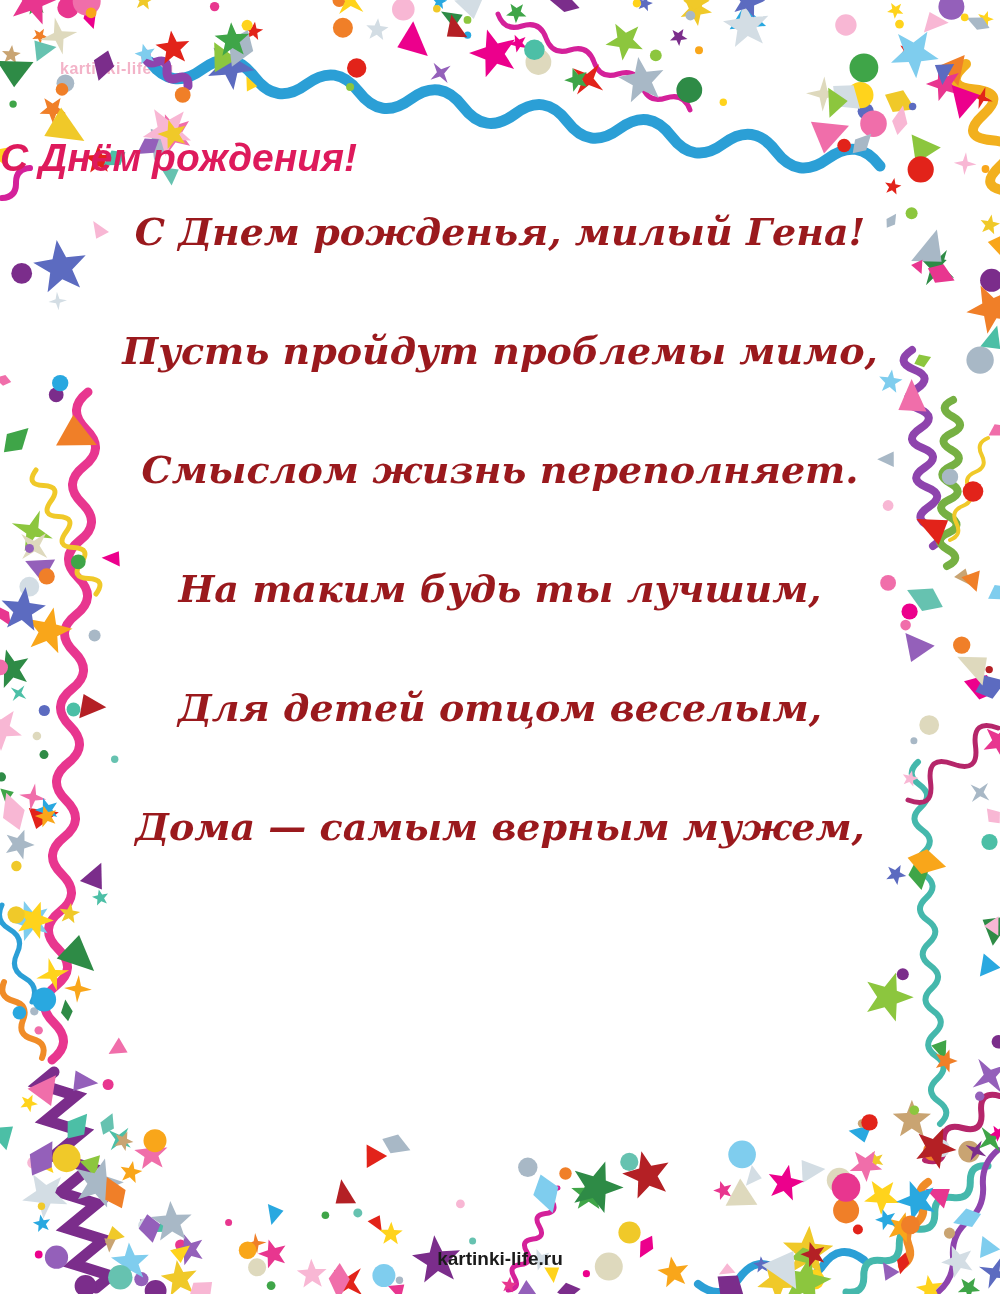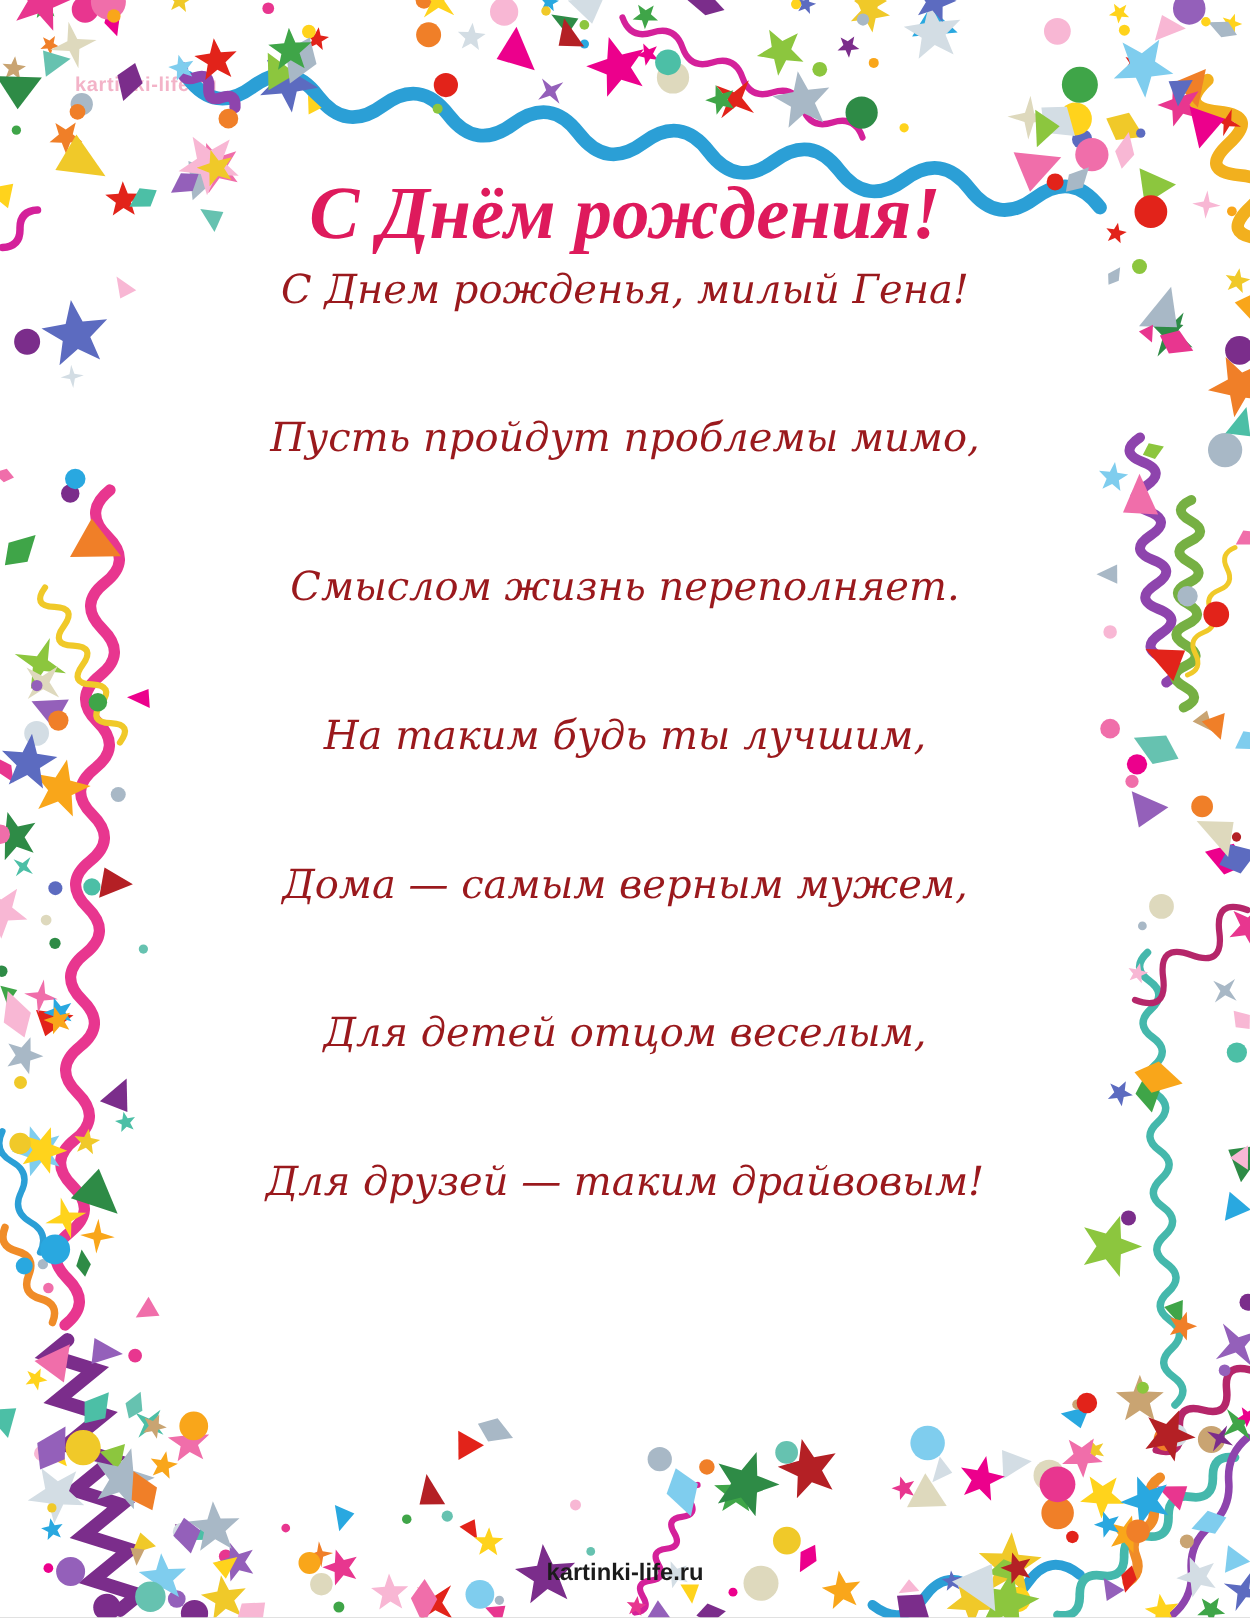"С Днём рождения!" .title { font-family: Liberation Serif, serif -> Liberation Sans, sans-serif; font-size: 60px -> 39px; text-align: center -> none }
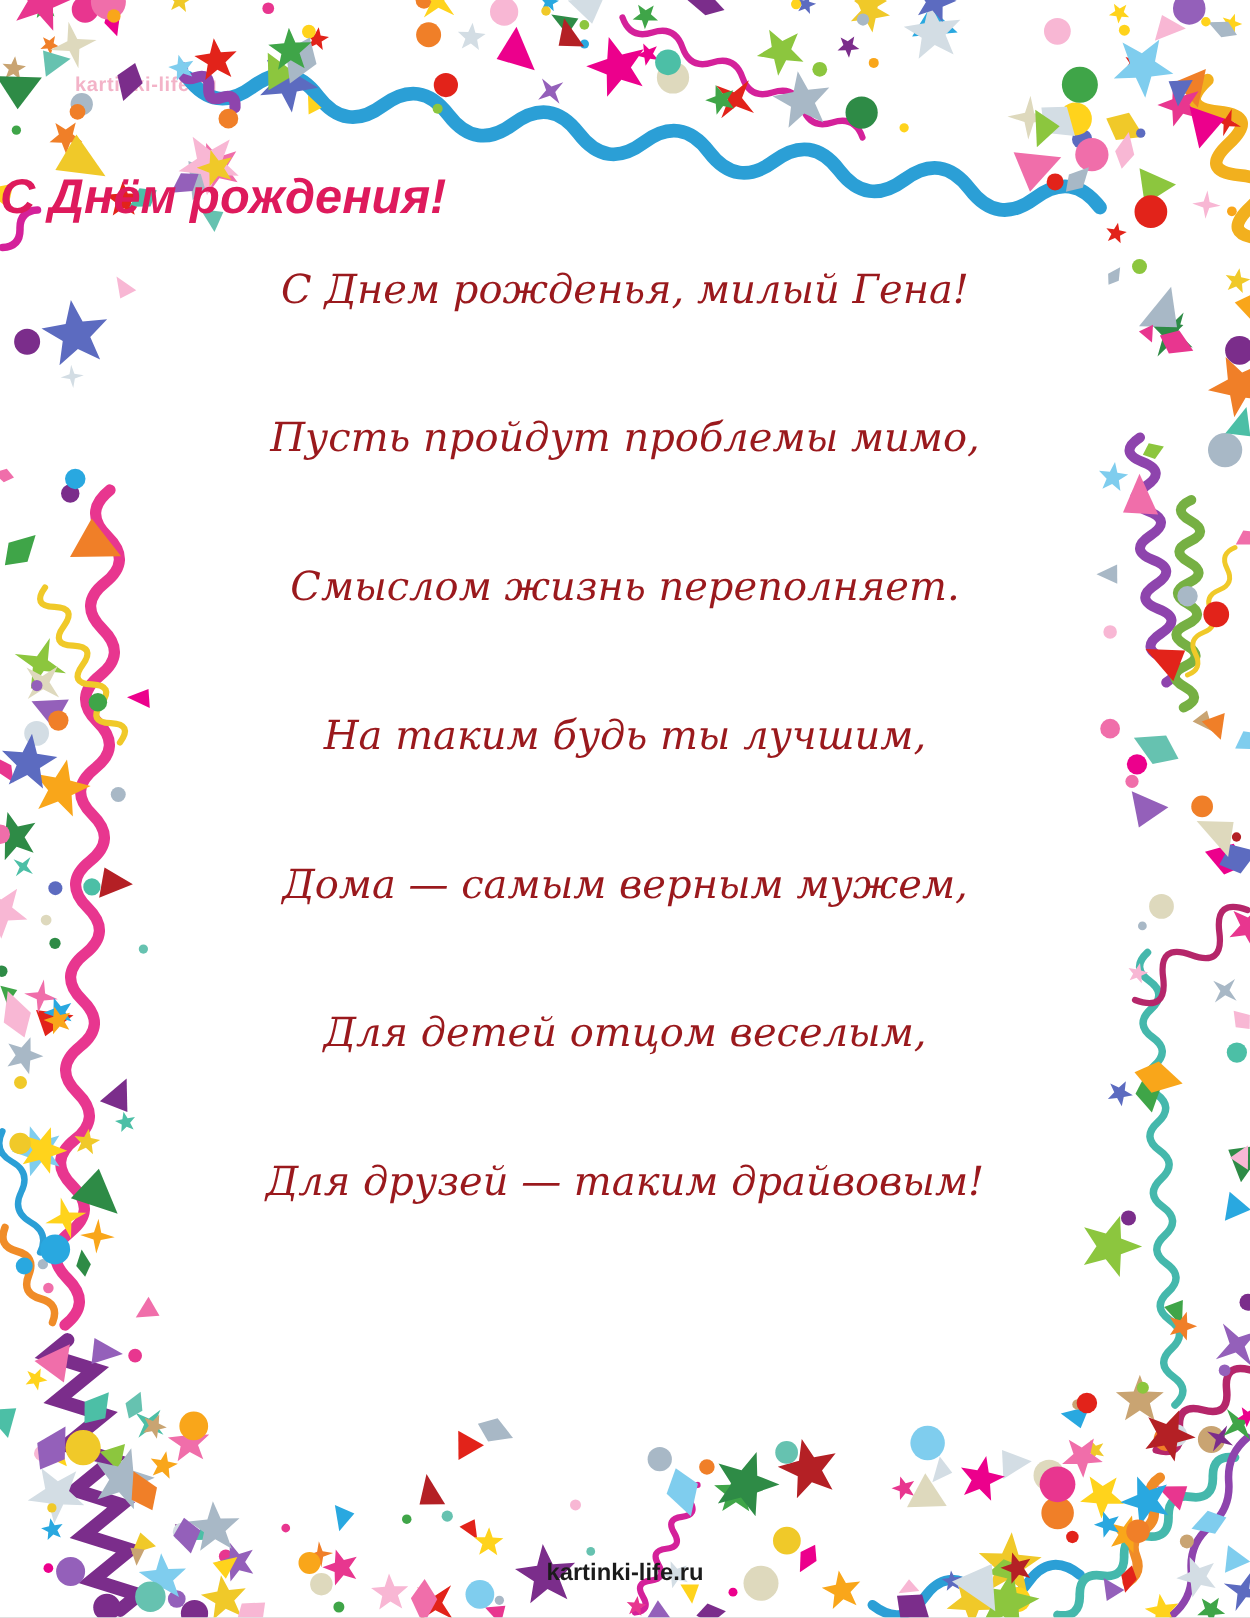"С Днем рожденья, милый Гена!" .poem p { font-size: 32px -> 38px; font-weight: normal -> bold }
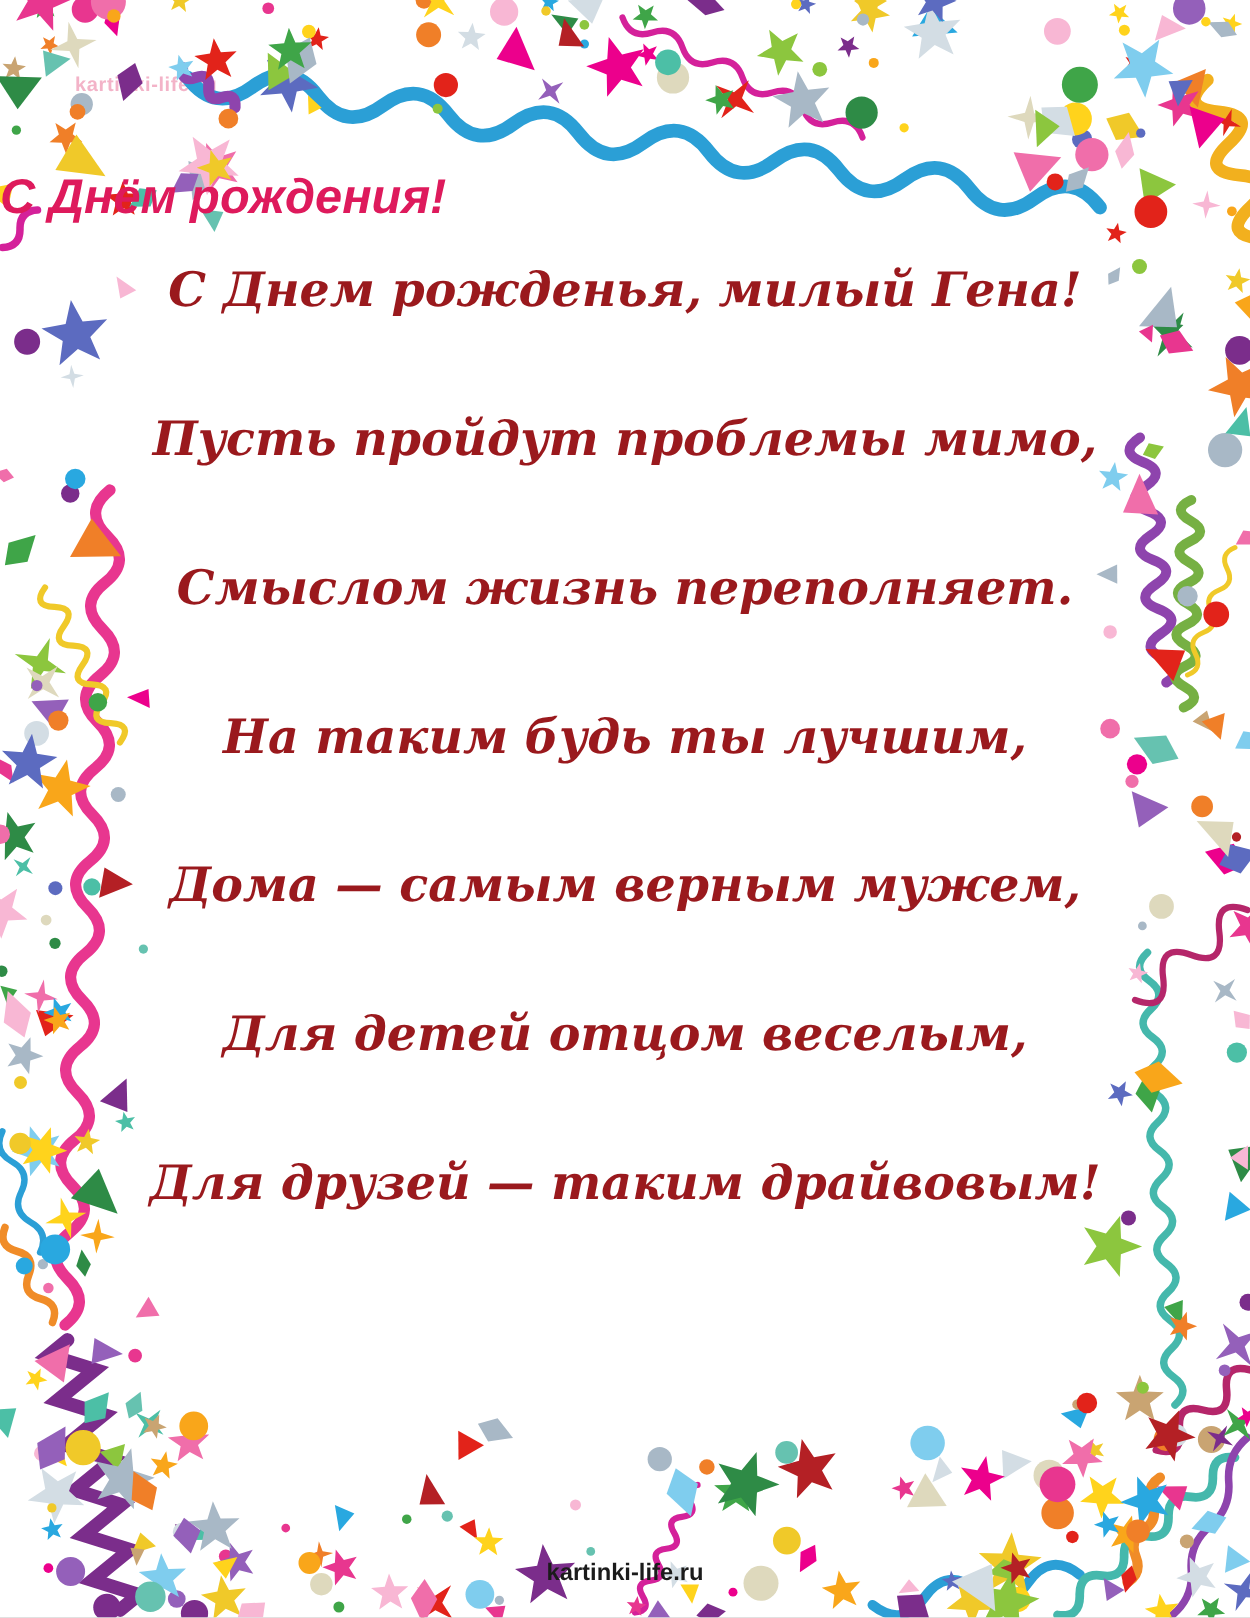"Дома — самым верным мужем," p { order: before "Для детей отцом веселым," -> after "Для детей отцом веселым," }
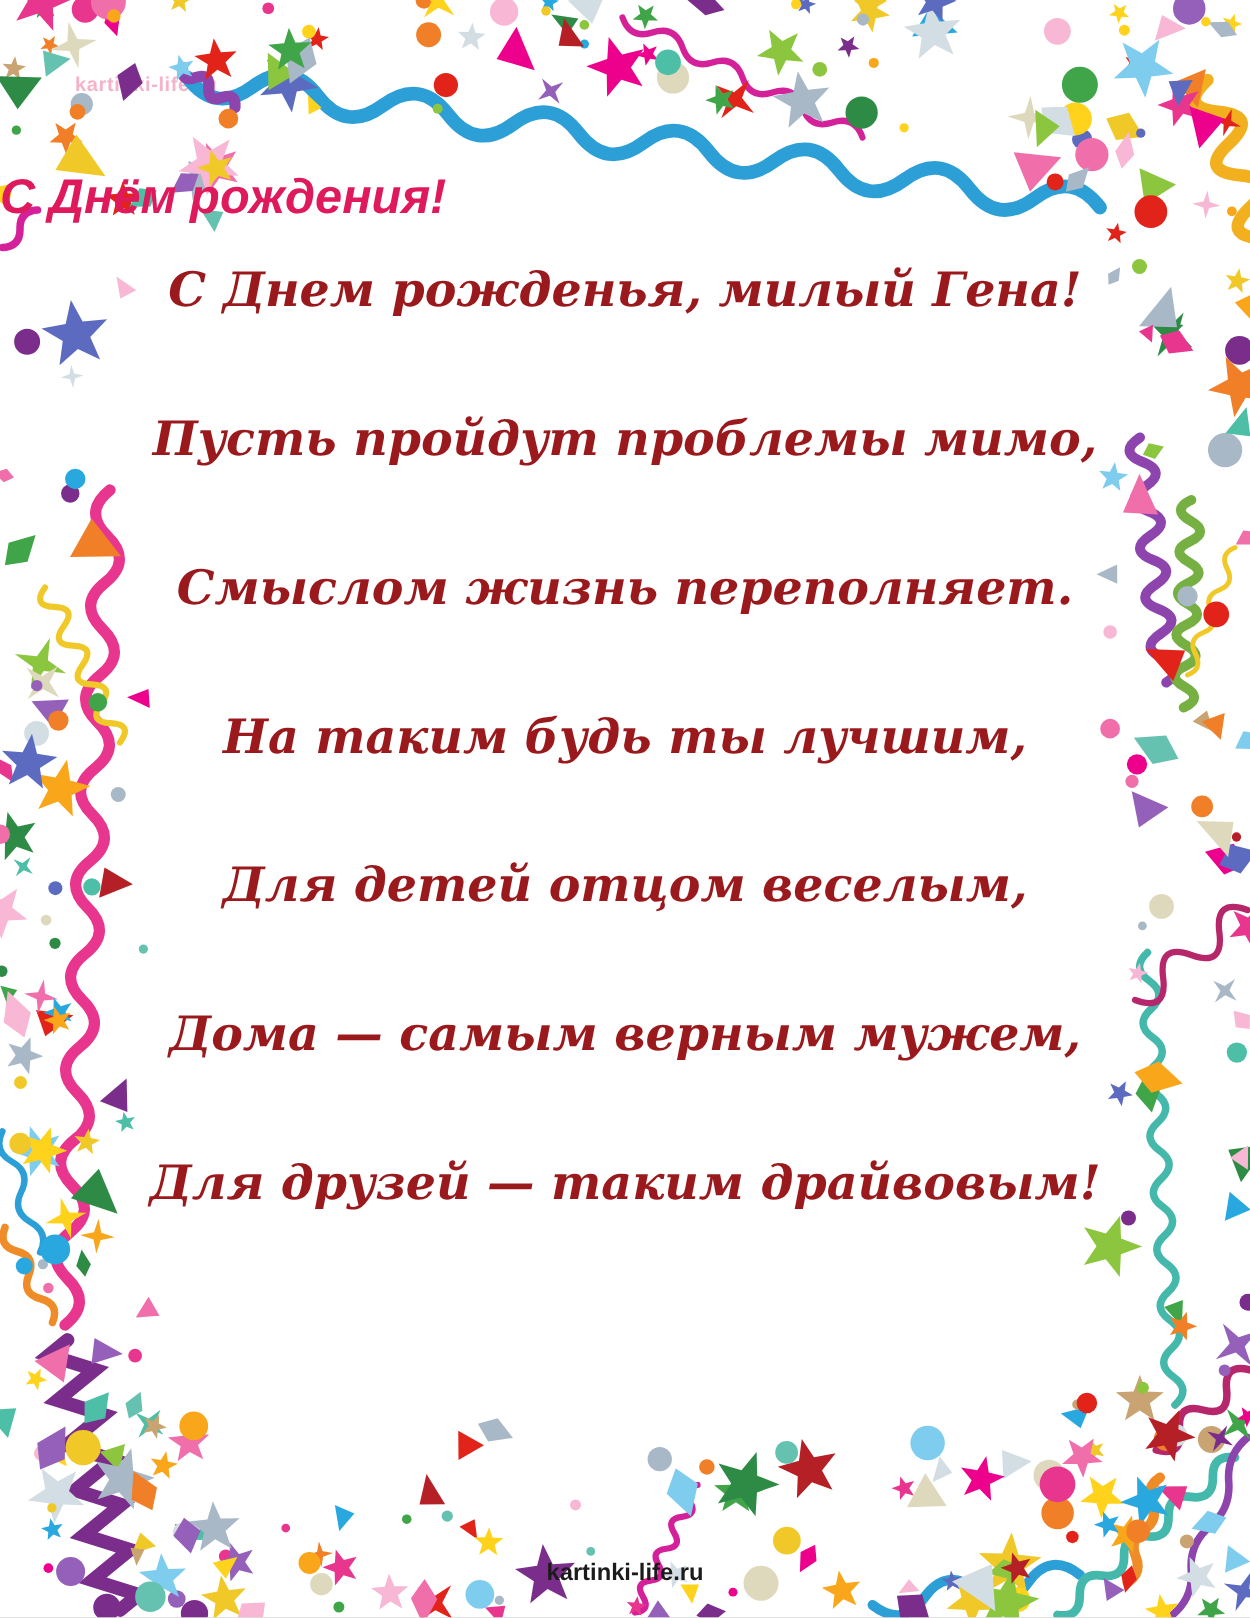"Для друзей — таким драйвовым!" p { html: <p>Для друзей — таким драйвовым!</p> -> none }
